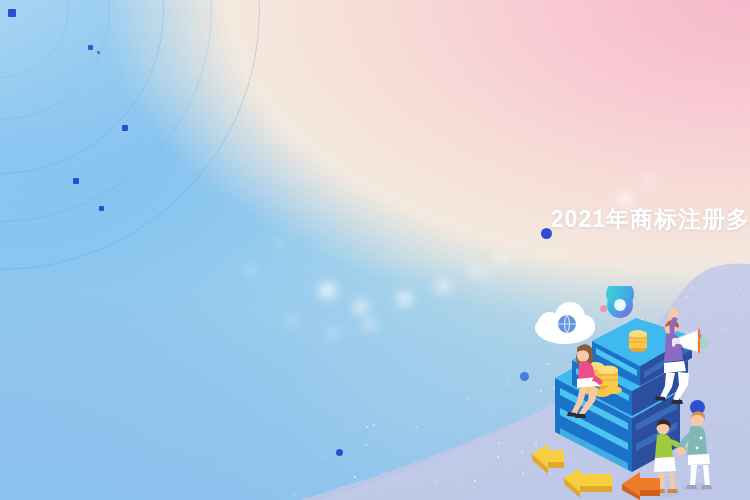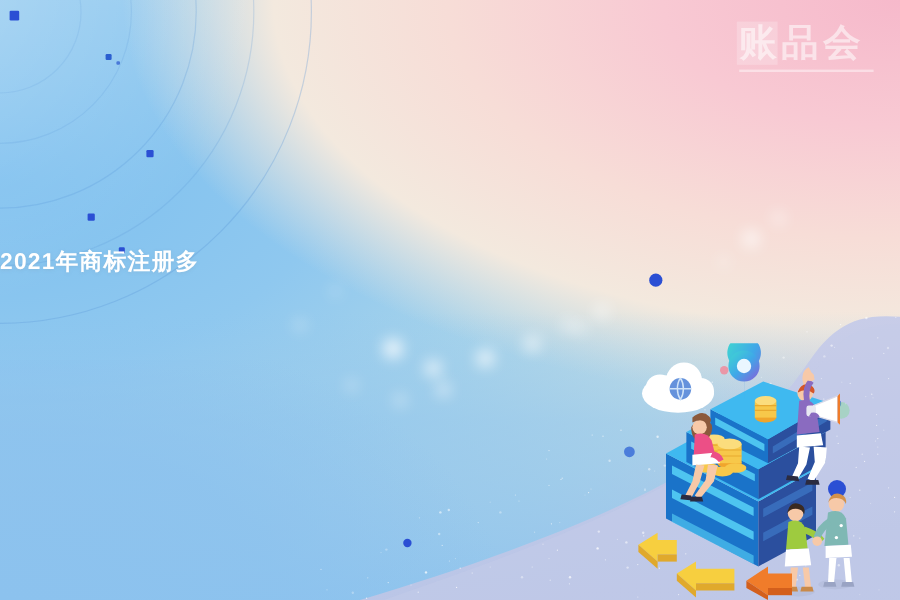"账品会" div.watermark { html: <div> <div></div> <div>账品会</div> <div></div> </div> -> none }
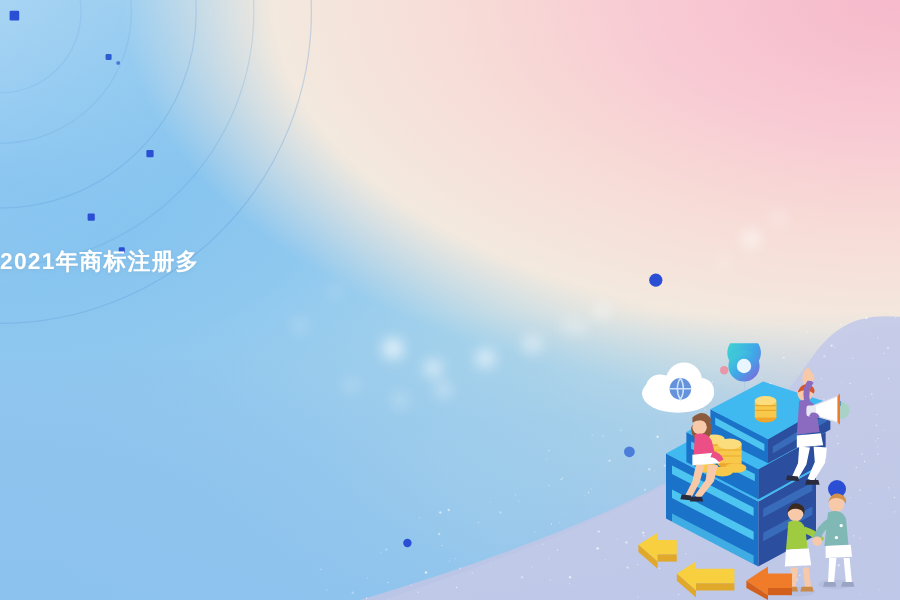"2021年商标注册多" .headline { font-size: 19px -> 23px; text-align: left -> right }
